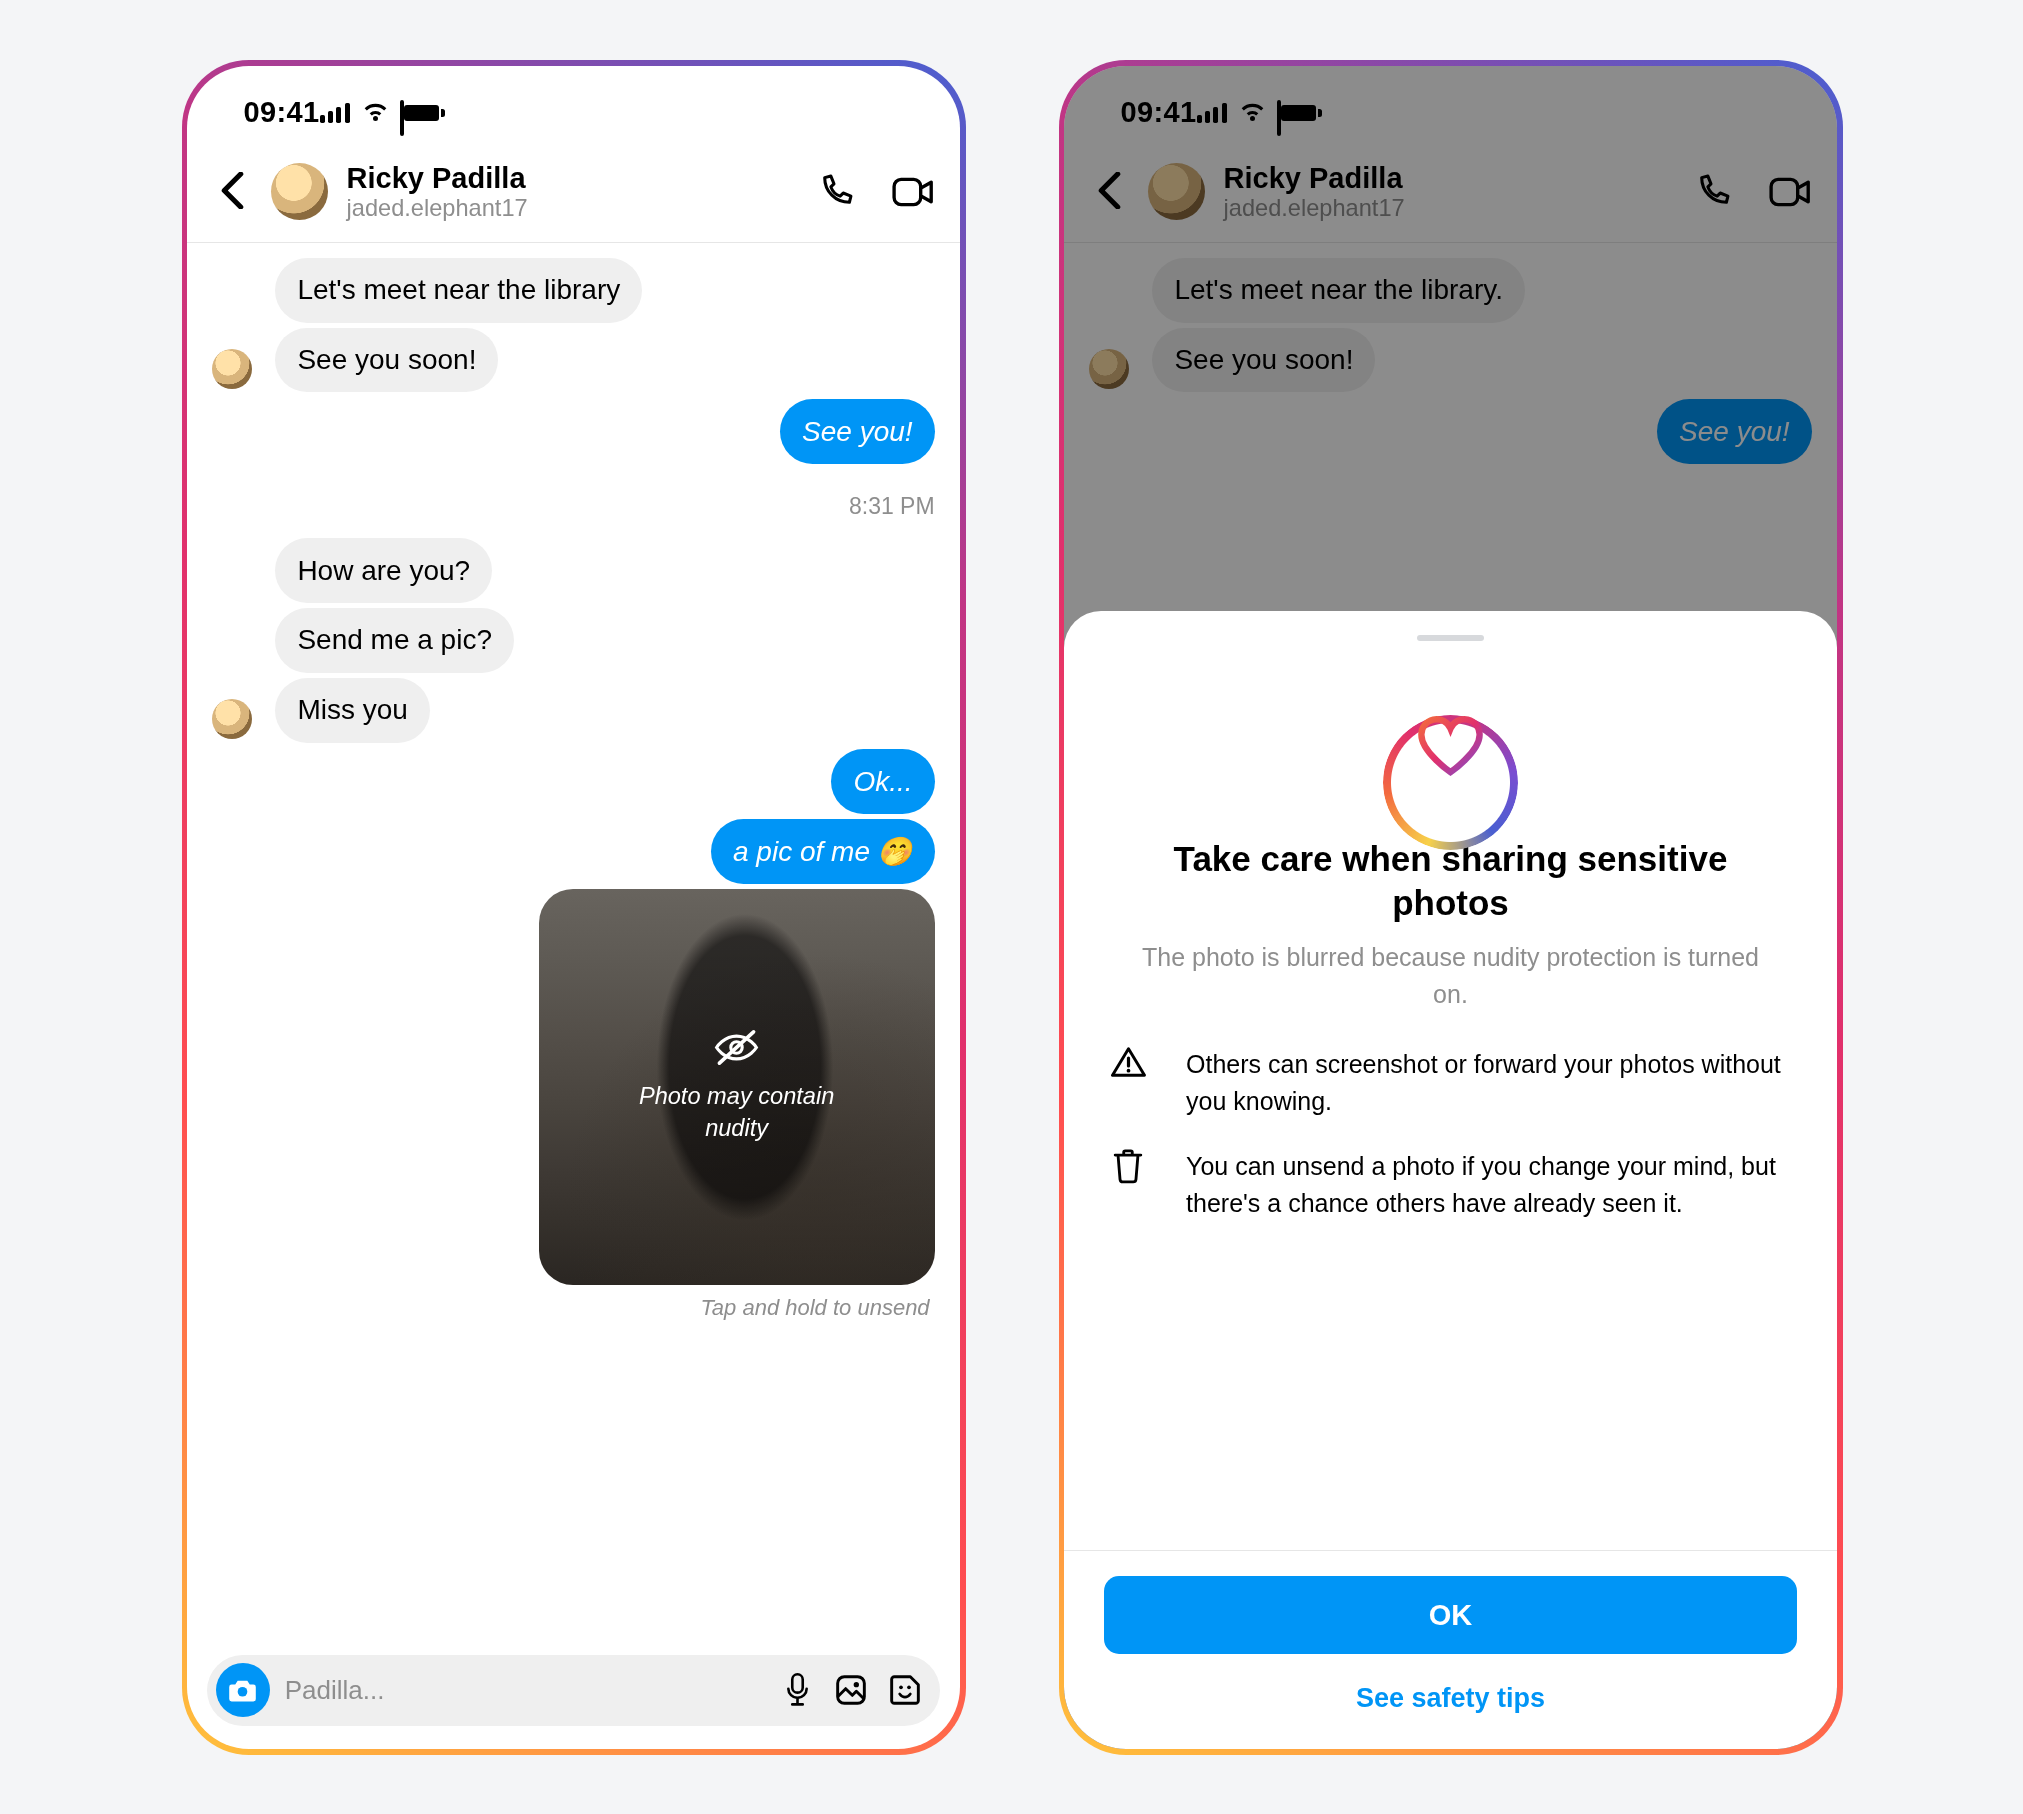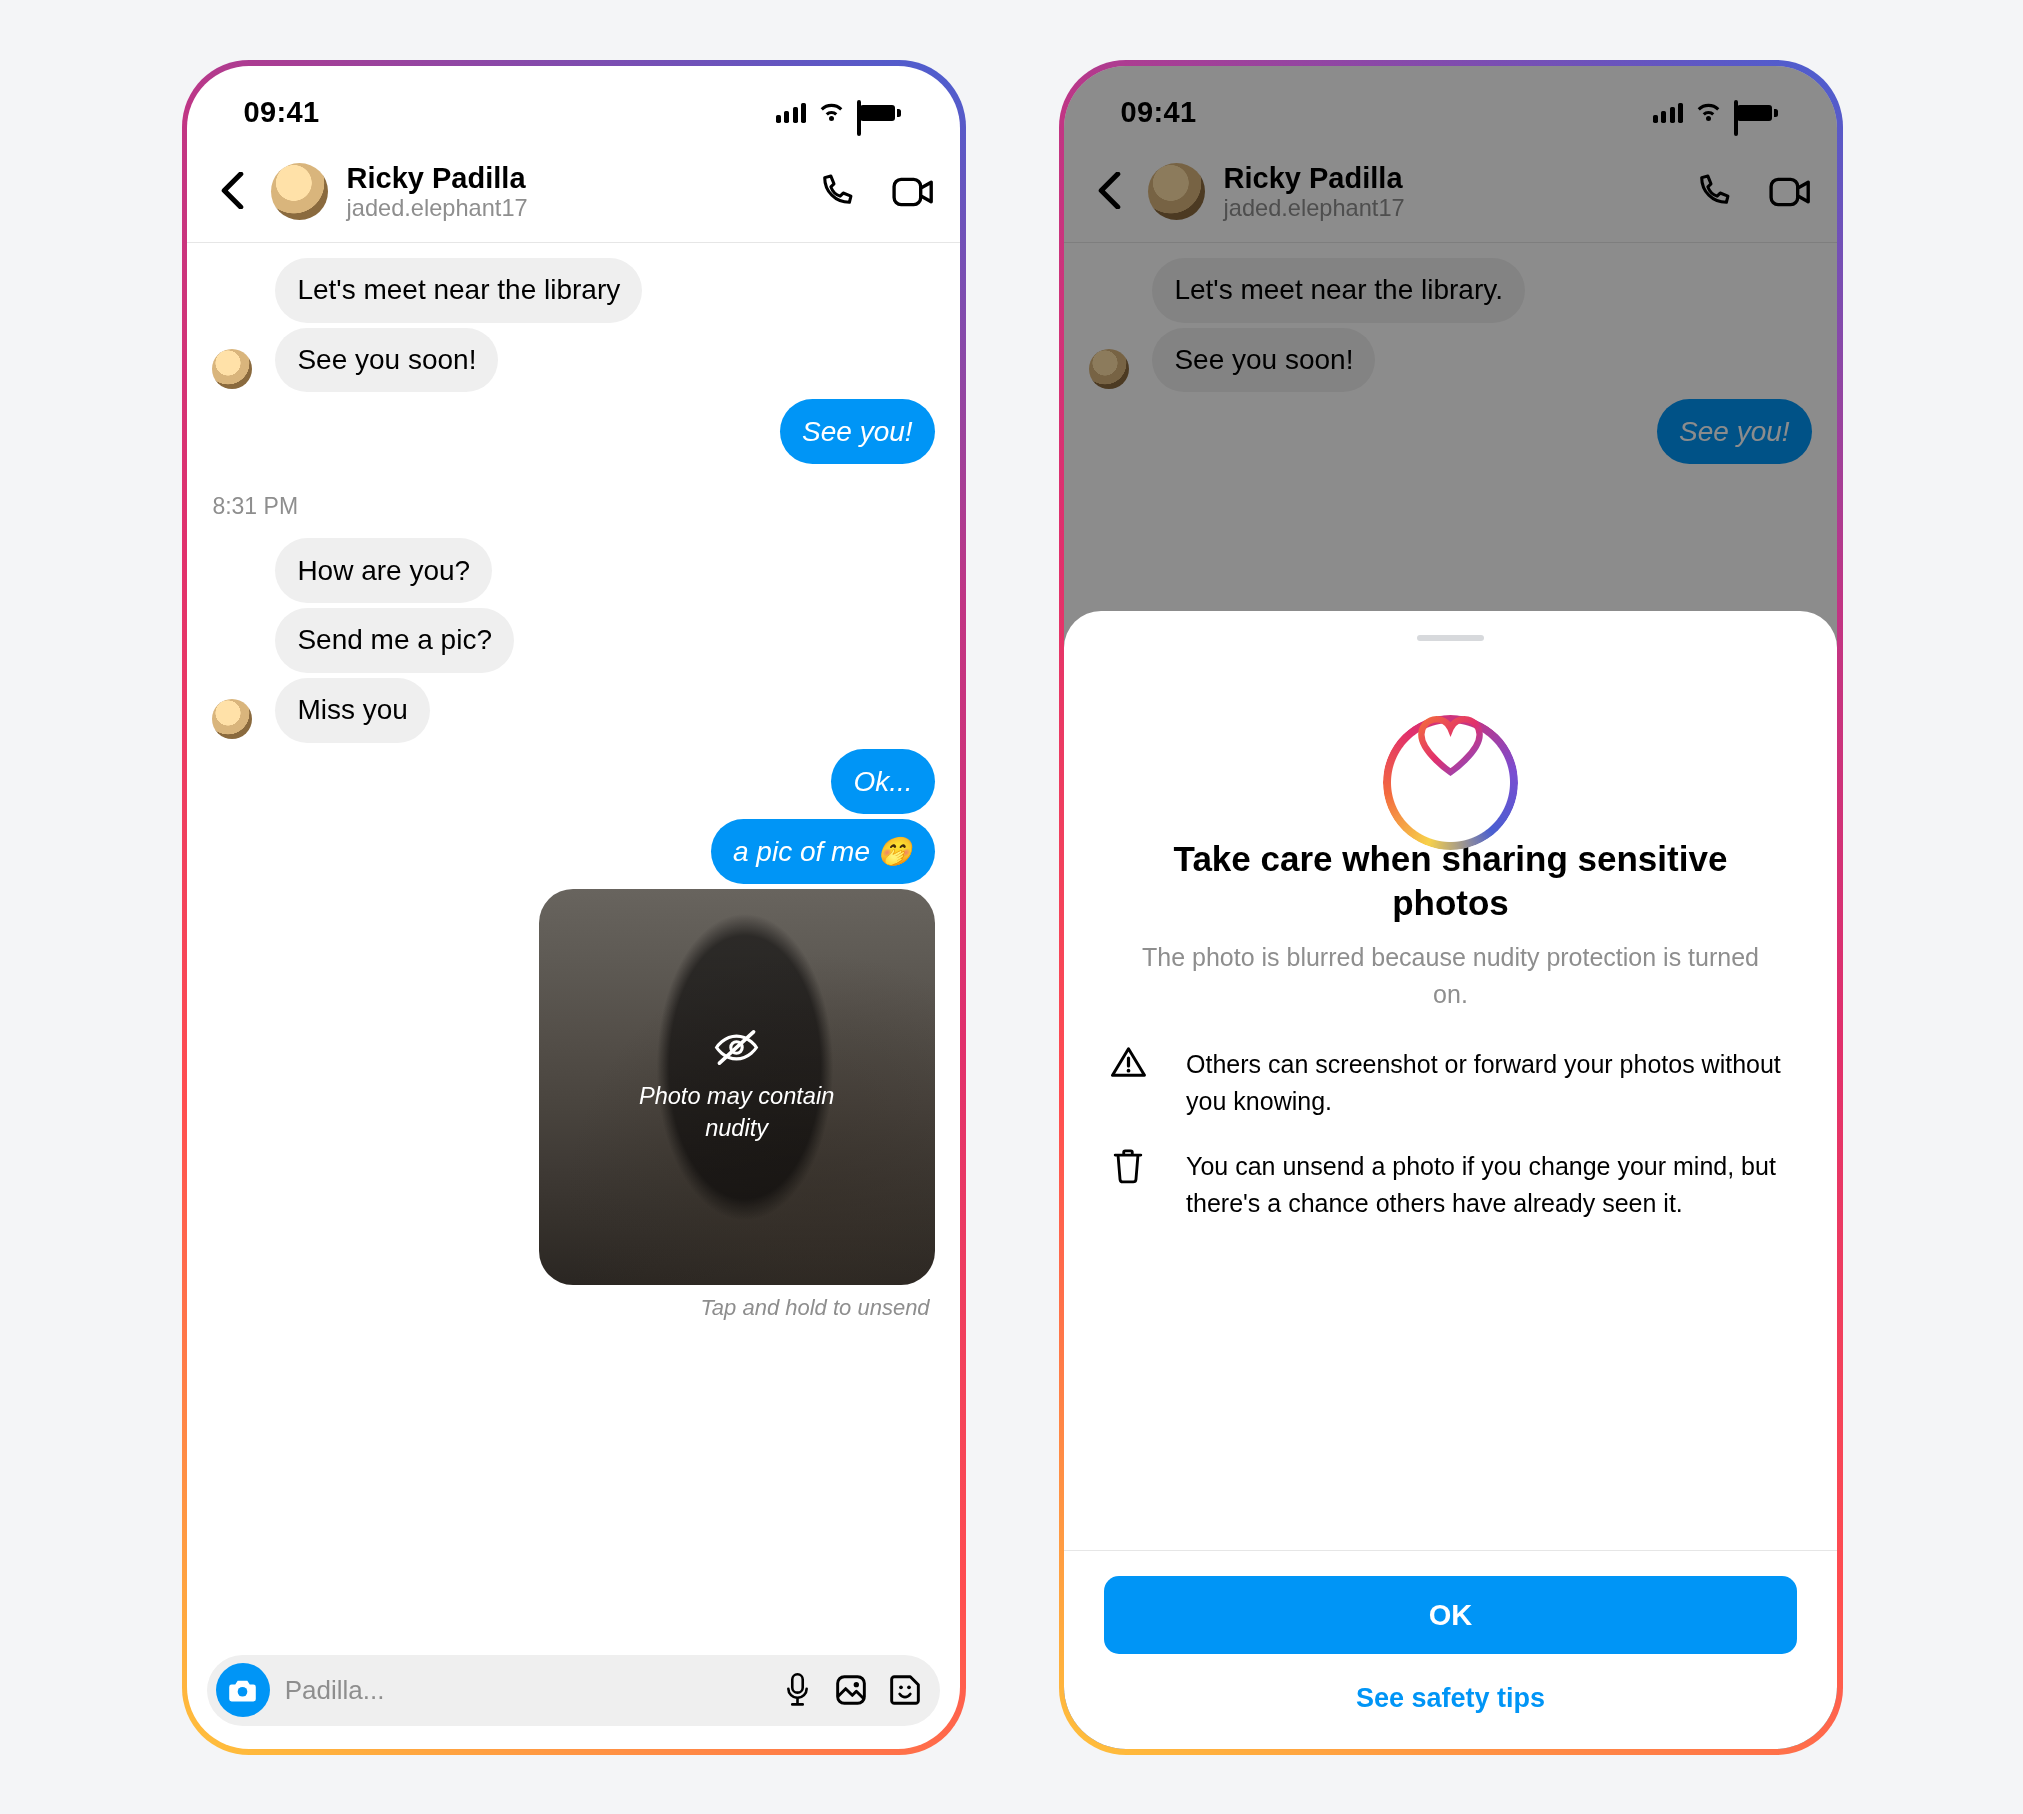"09:41" .status { justify-content: space-between -> flex-start }
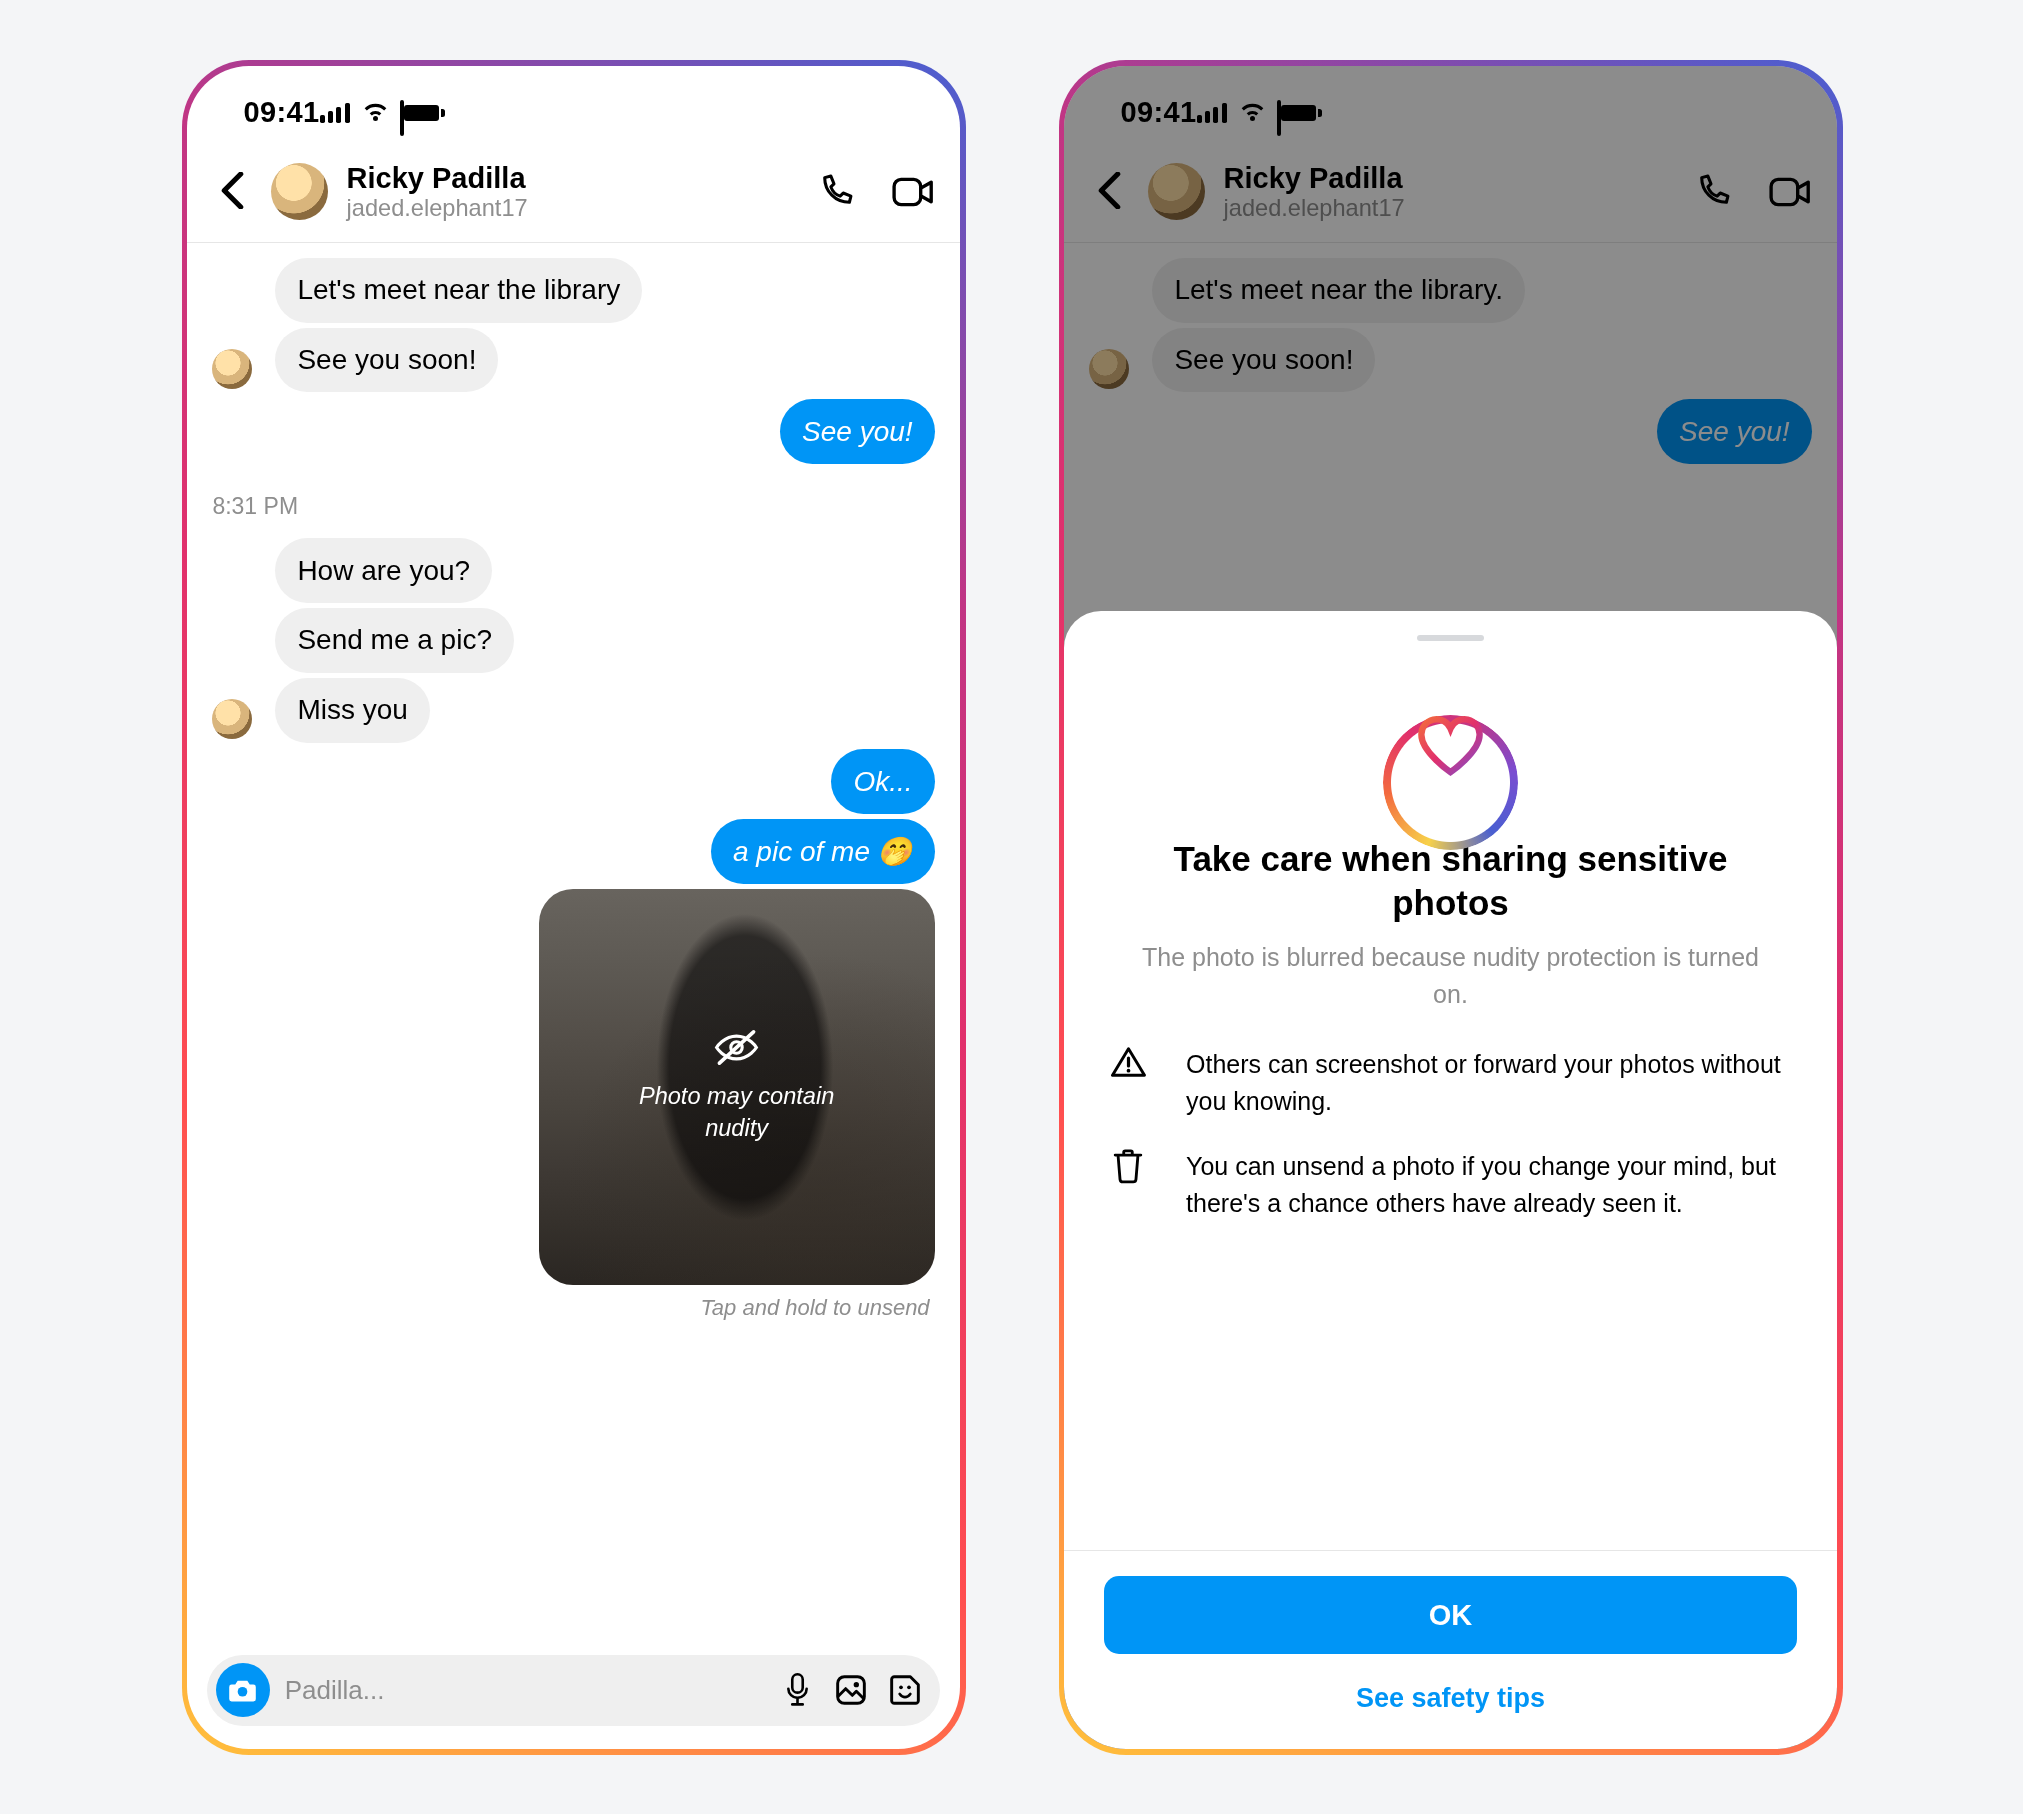"8:31 PM" .ts { text-align: left -> right }
